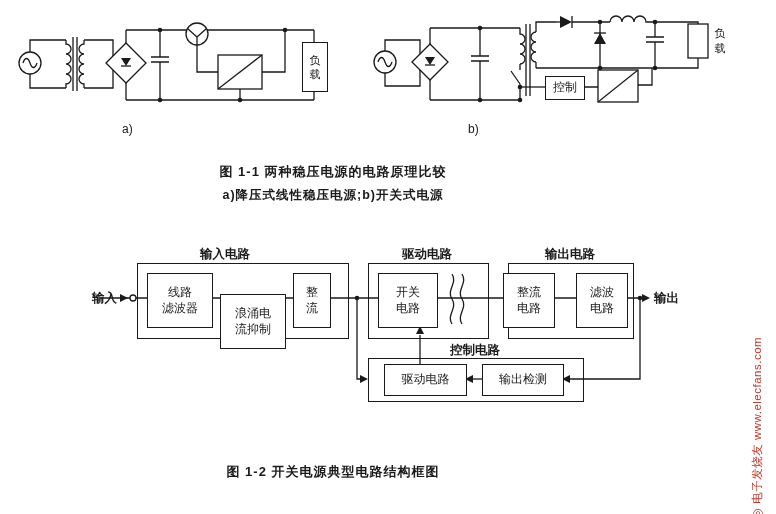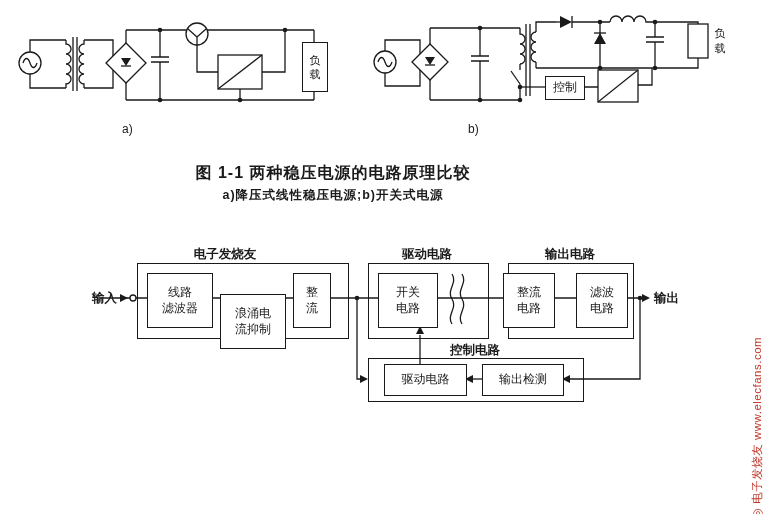"图 1-1 两种稳压电源的电路原理比较" .caption { font-size: 16px -> 13px }
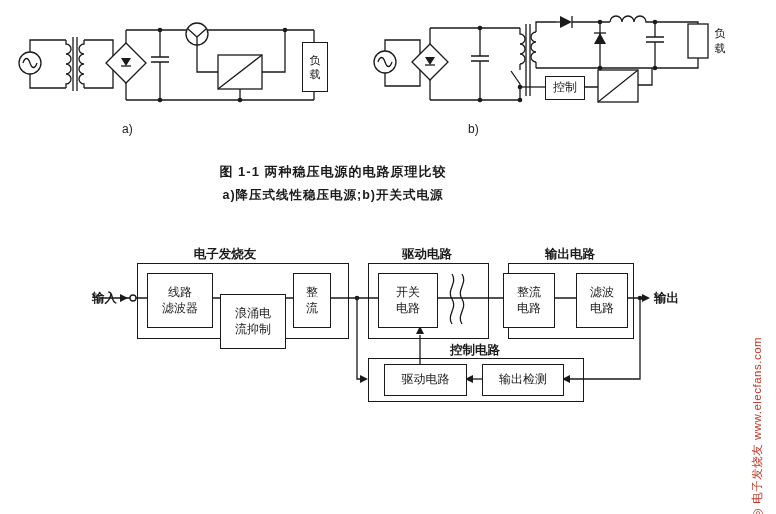"电子发烧友" div.seclabel { text: 电子发烧友 -> 输入电路 }
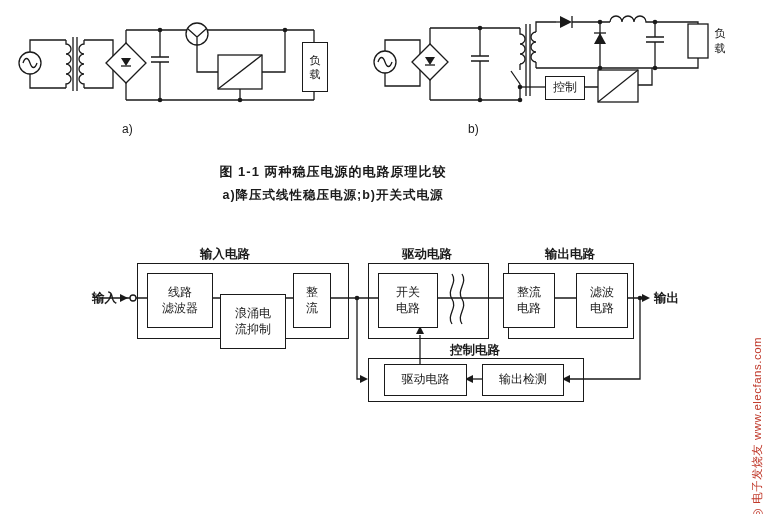"图 1-2 开关电源典型电路结构框图" div.caption { html: none -> <div>图 1-2 开关电源典型电路结构框图</div> }
